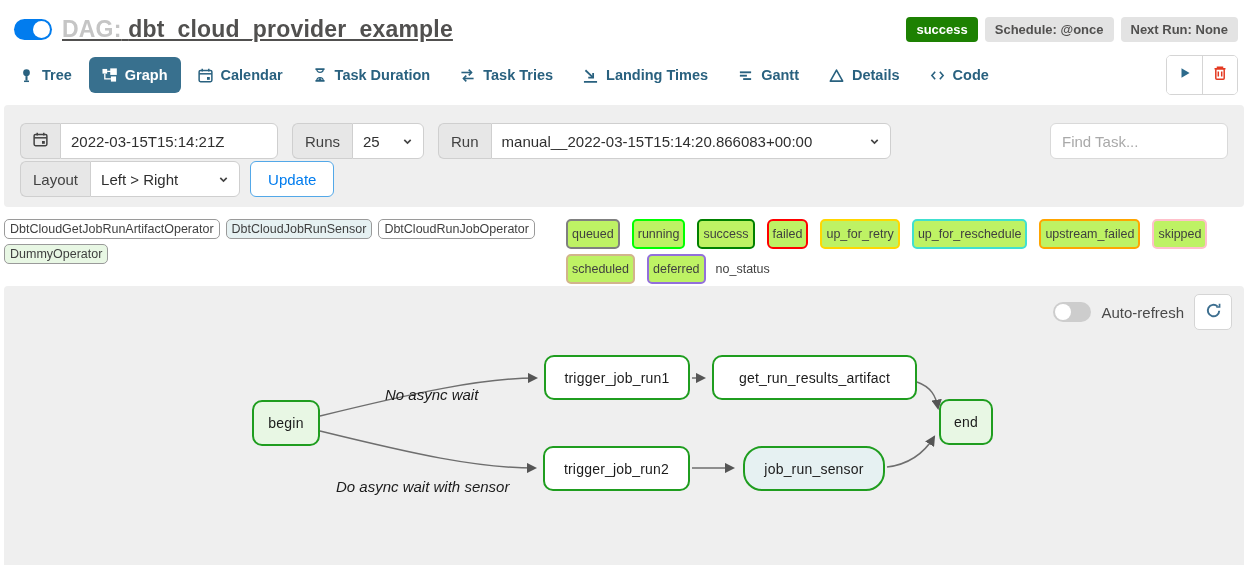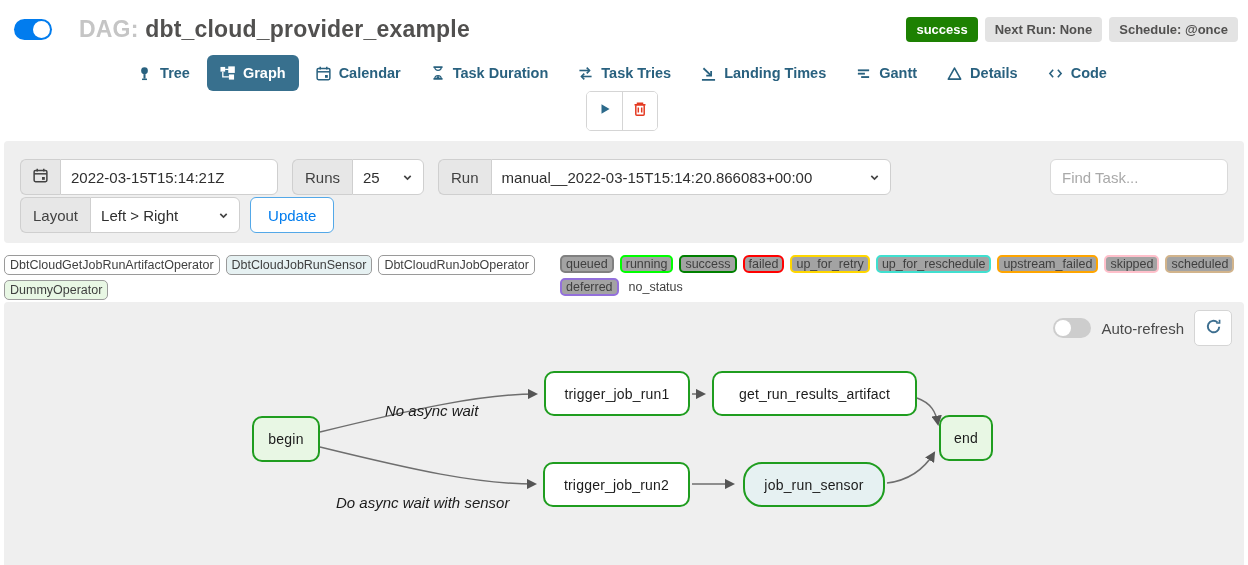"DAG: dbt_cloud_provider_example" .dag-header .left { gap: 27px -> 10px; text-decoration: none -> underline }
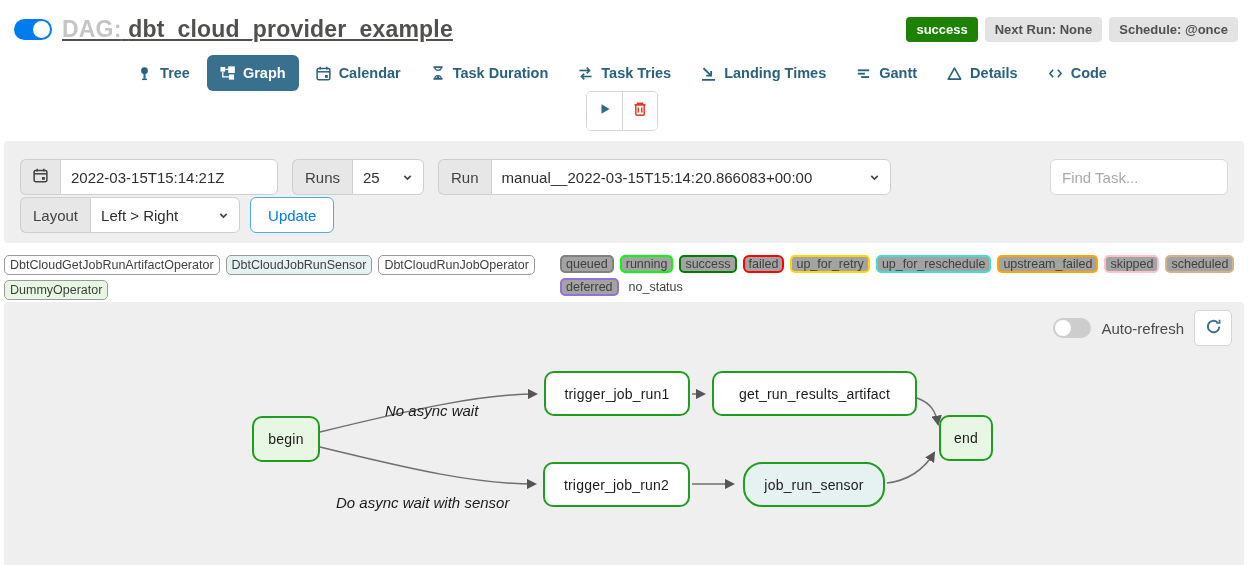"Next Run: None" span.badge { order: before "Schedule: @once" -> after "Schedule: @once" }
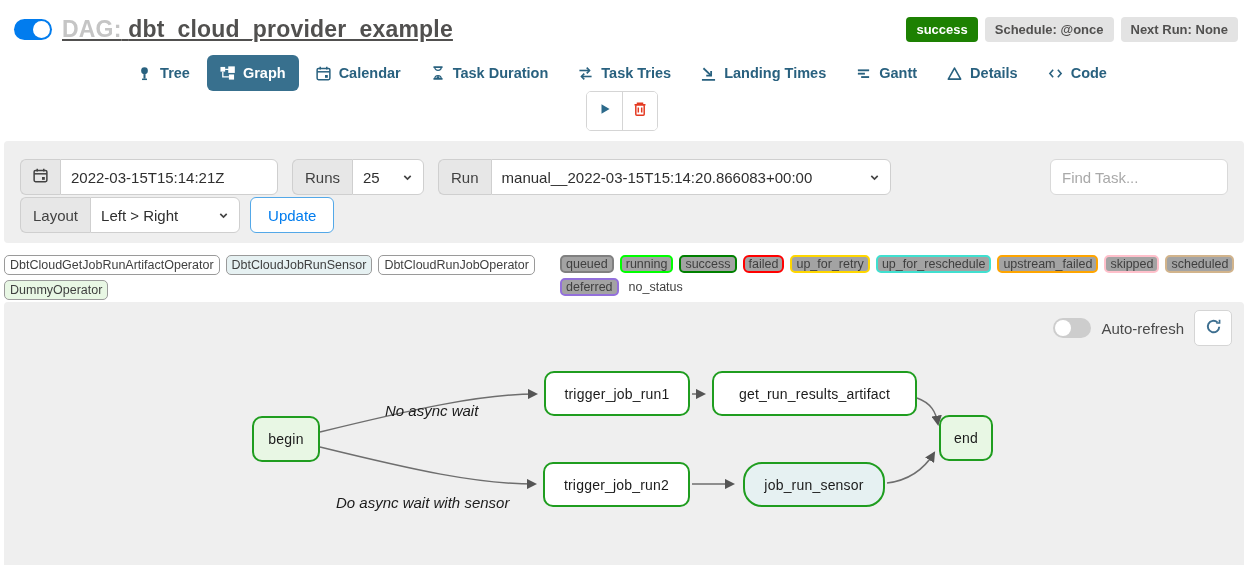"Tree" .tabs { flex-direction: column -> none }
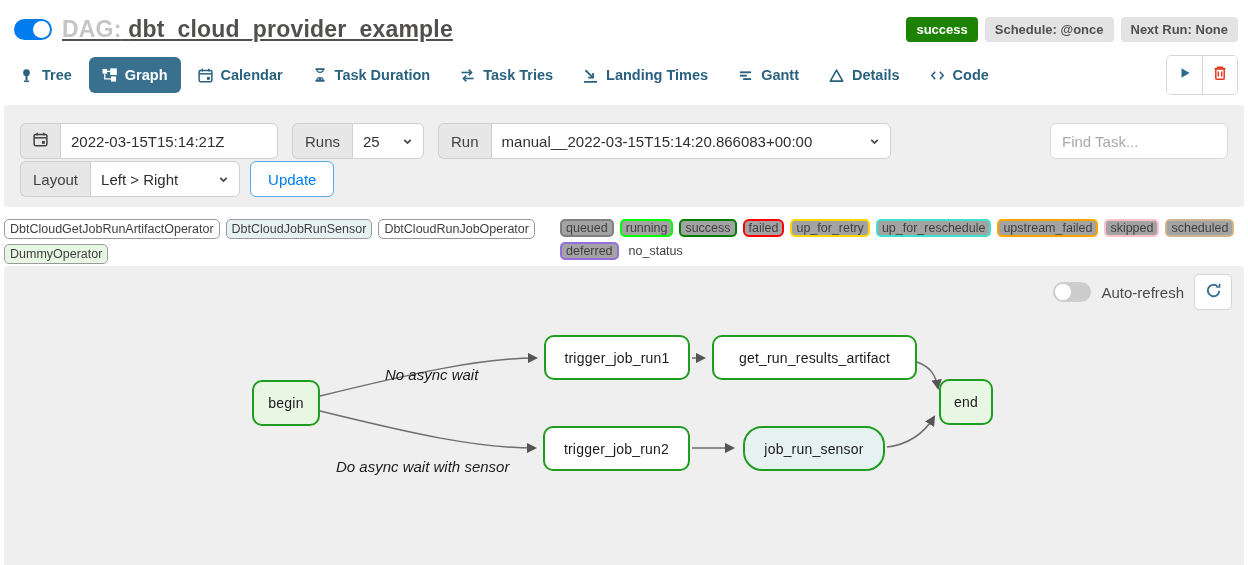"queued" .st-badge { background: #a3a3a3 -> #bef264; margin-left: none -> 6px; padding: 0 4px -> 6px 4px }
